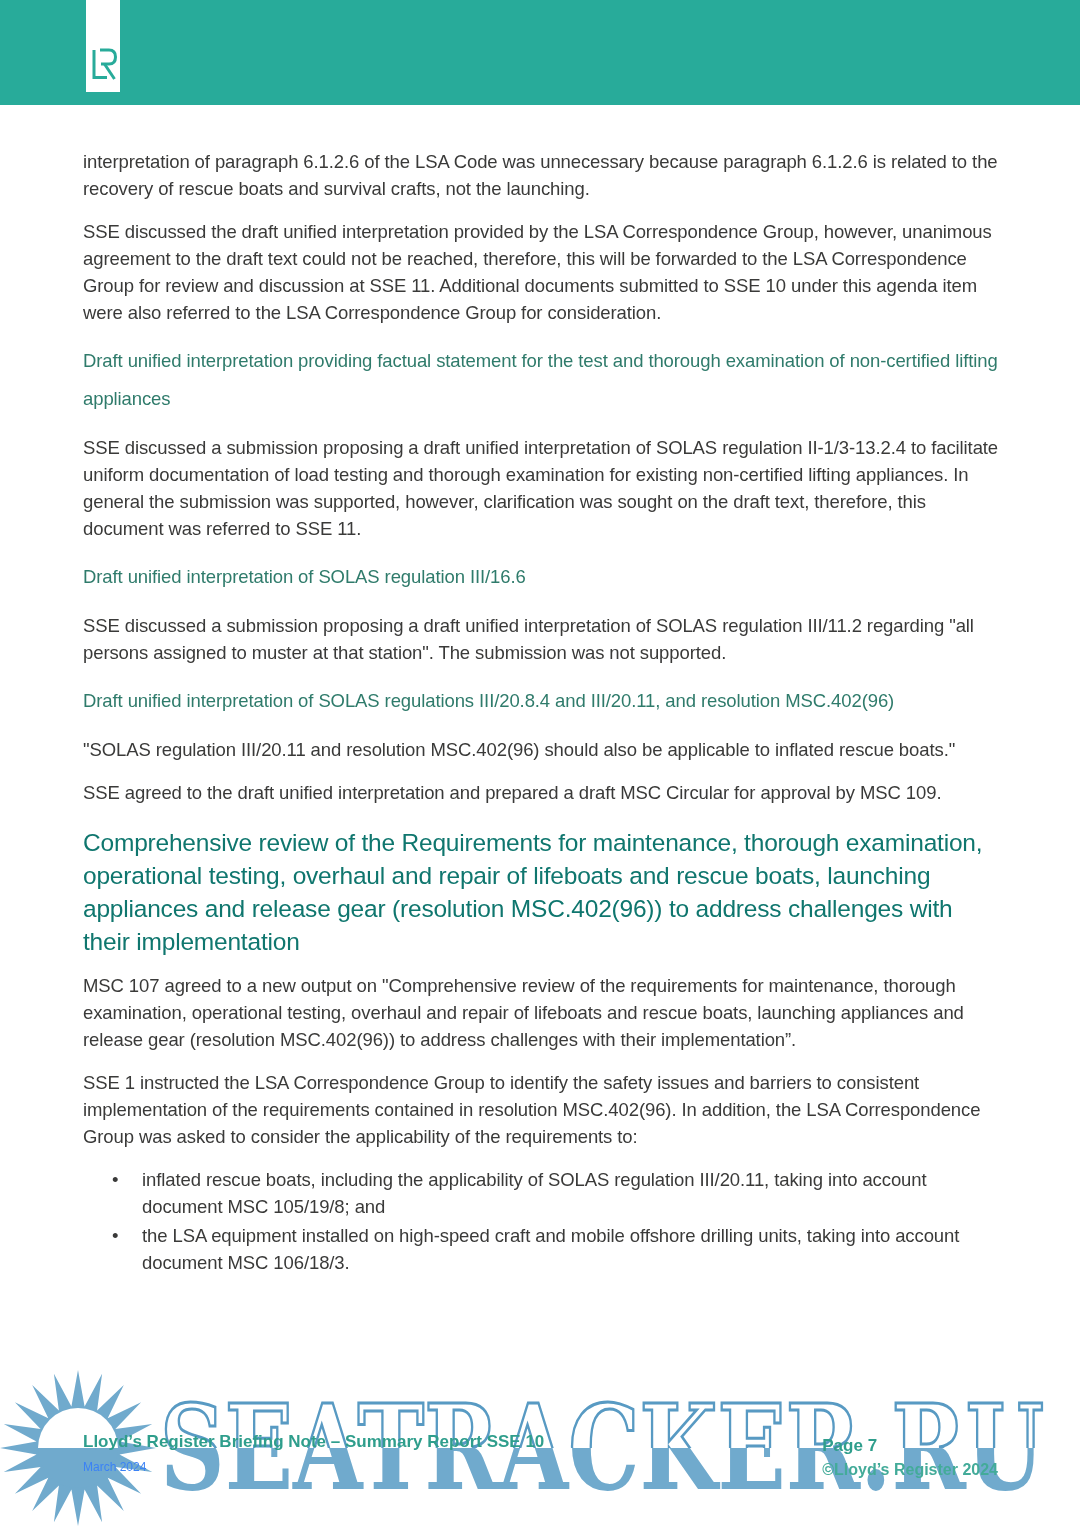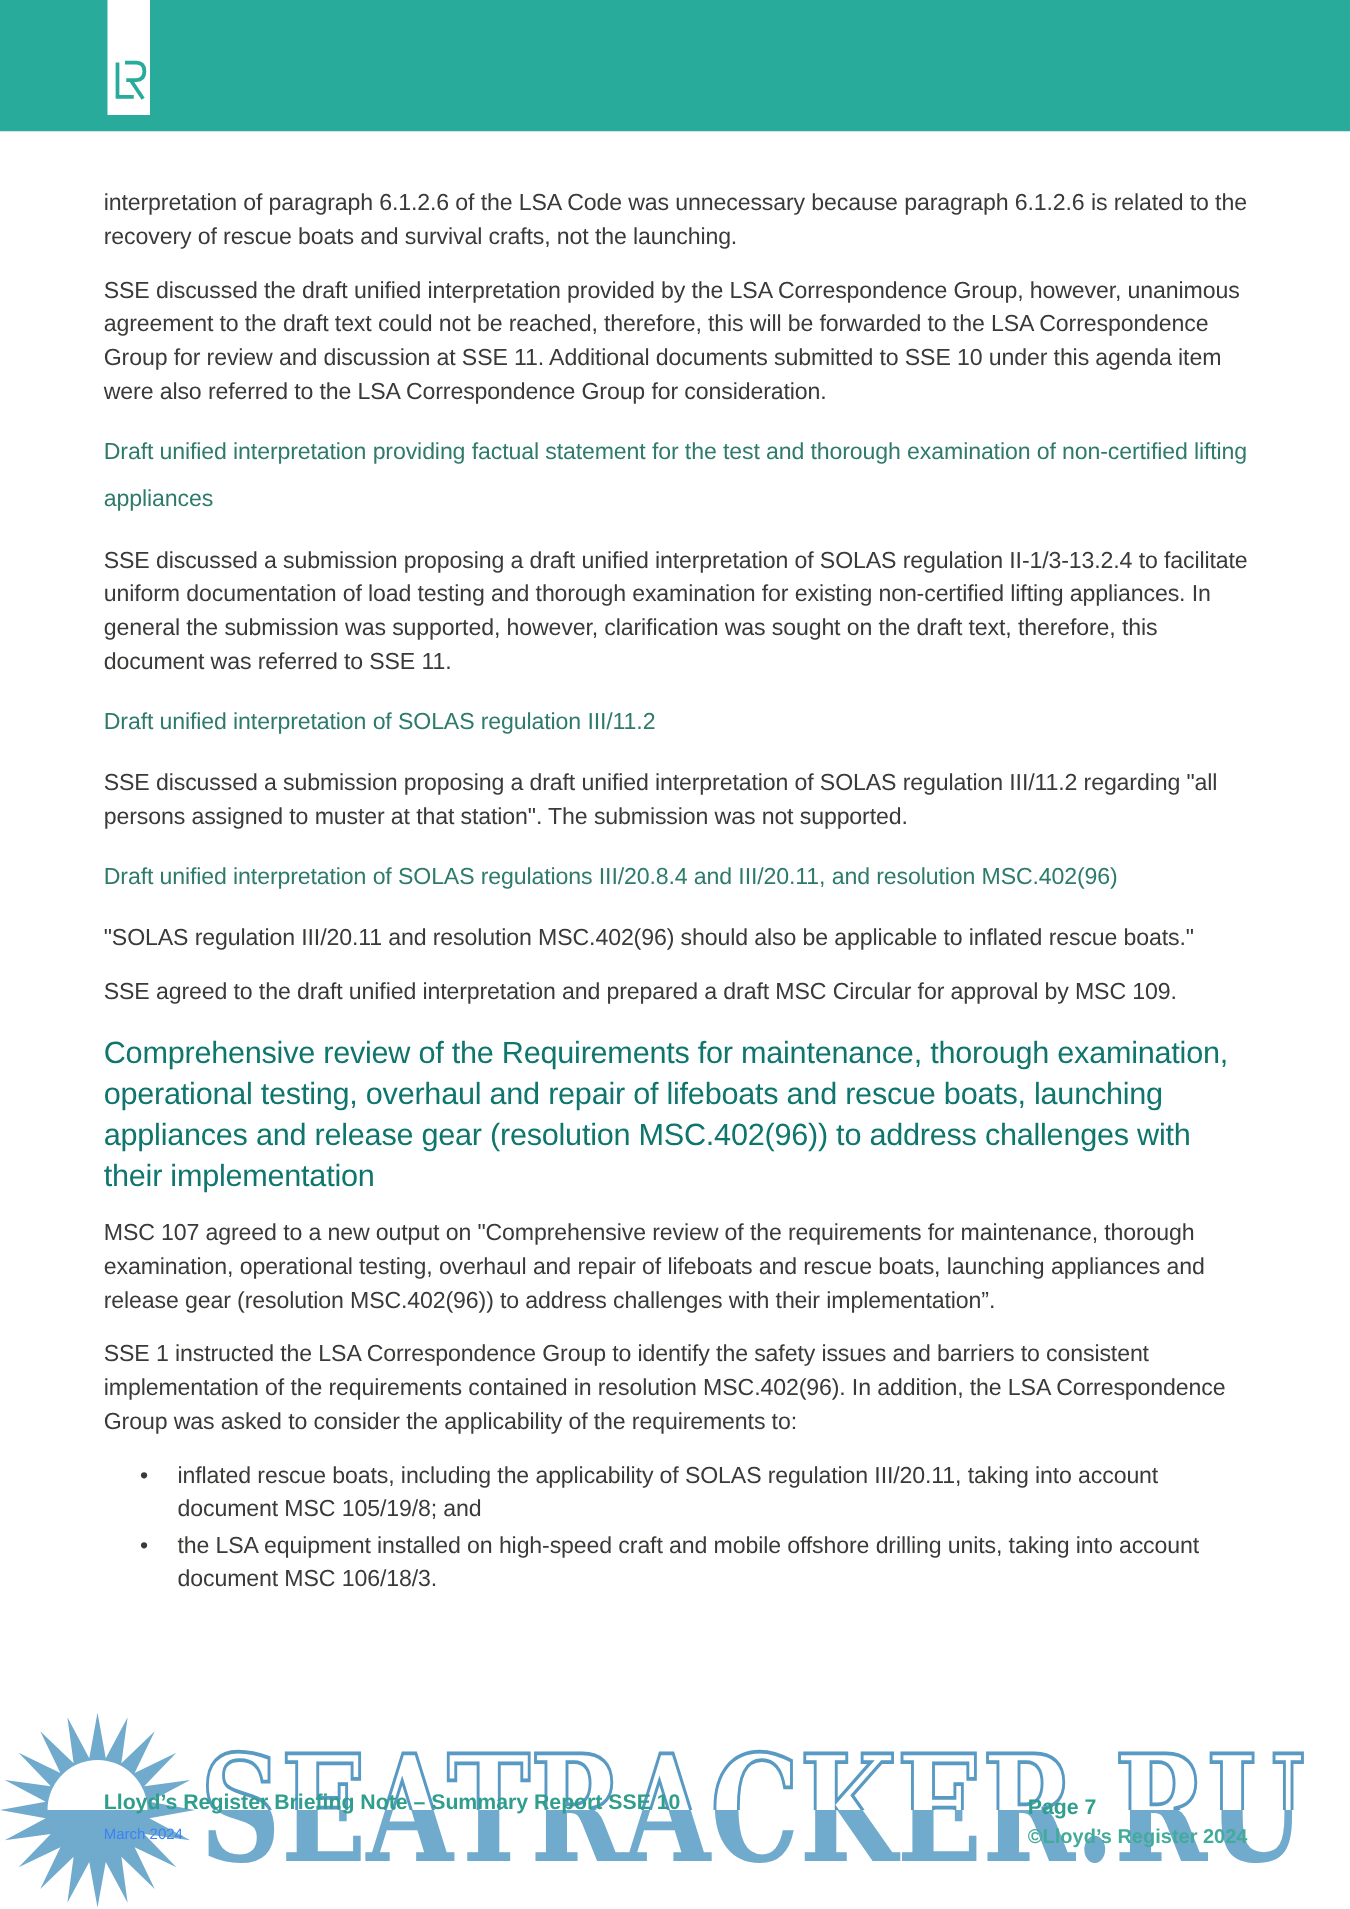"Draft unified interpretation of SOLAS regulation" h3.subhead { text: III/11.2 -> III/16.6 }
